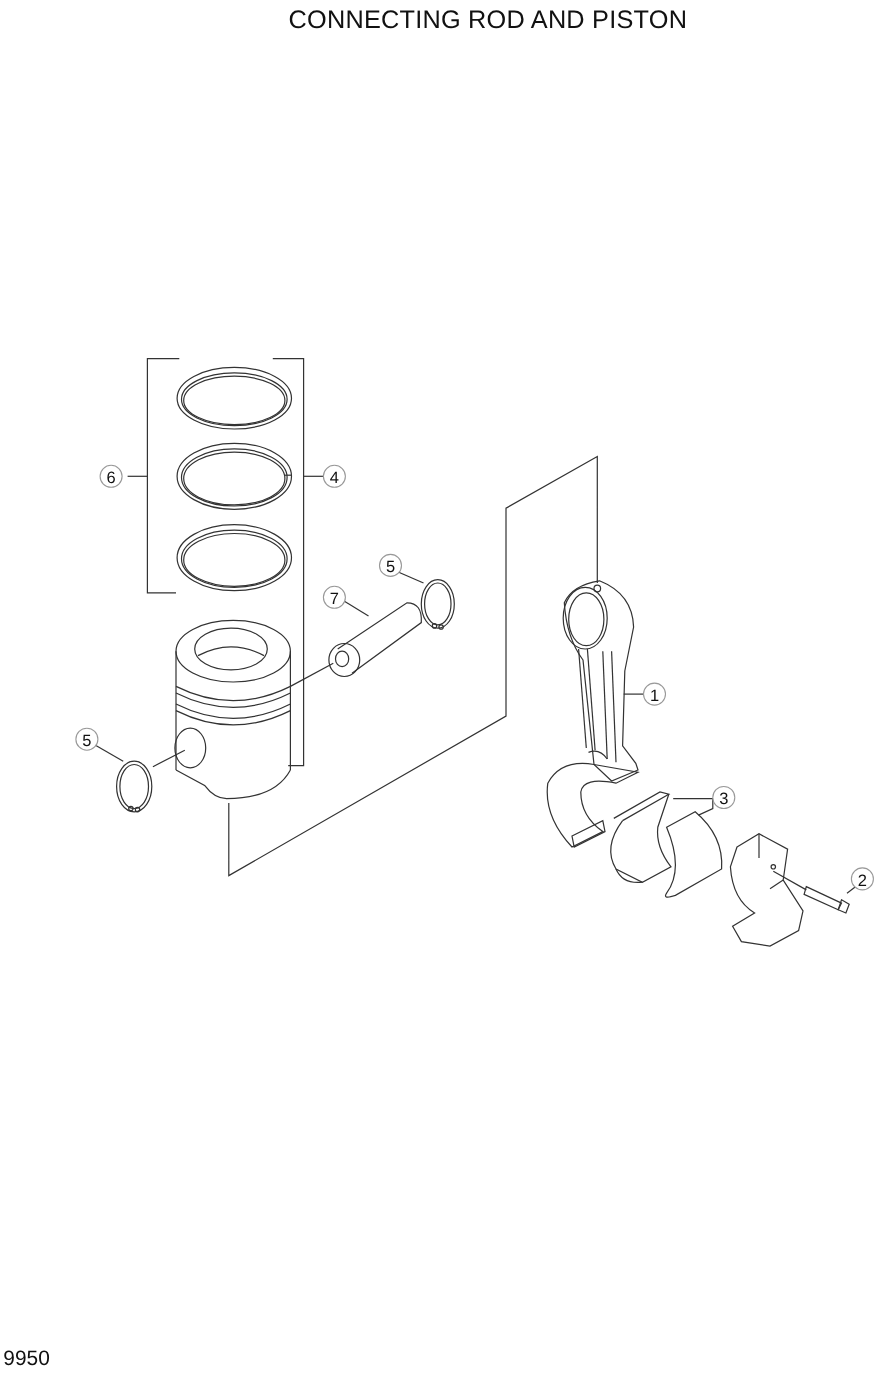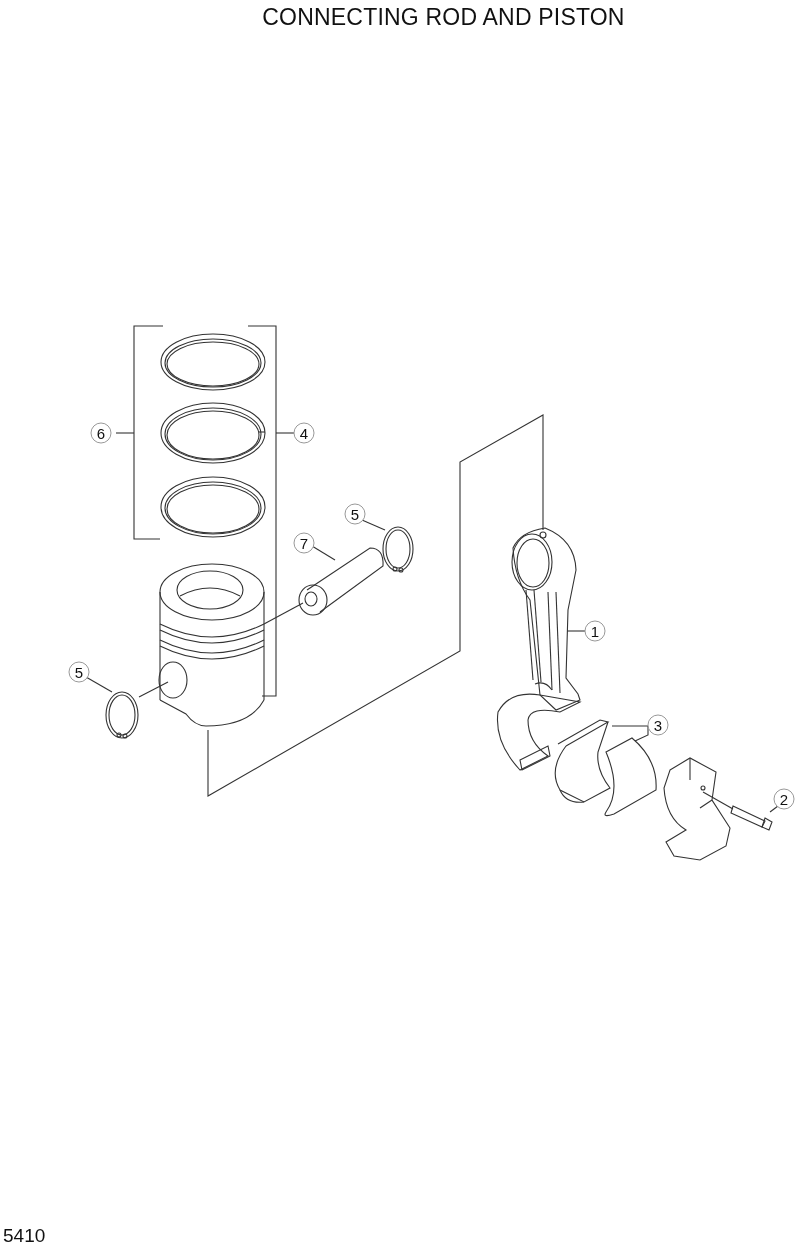"5410" div.page-no { text: 5410 -> 9950 }
